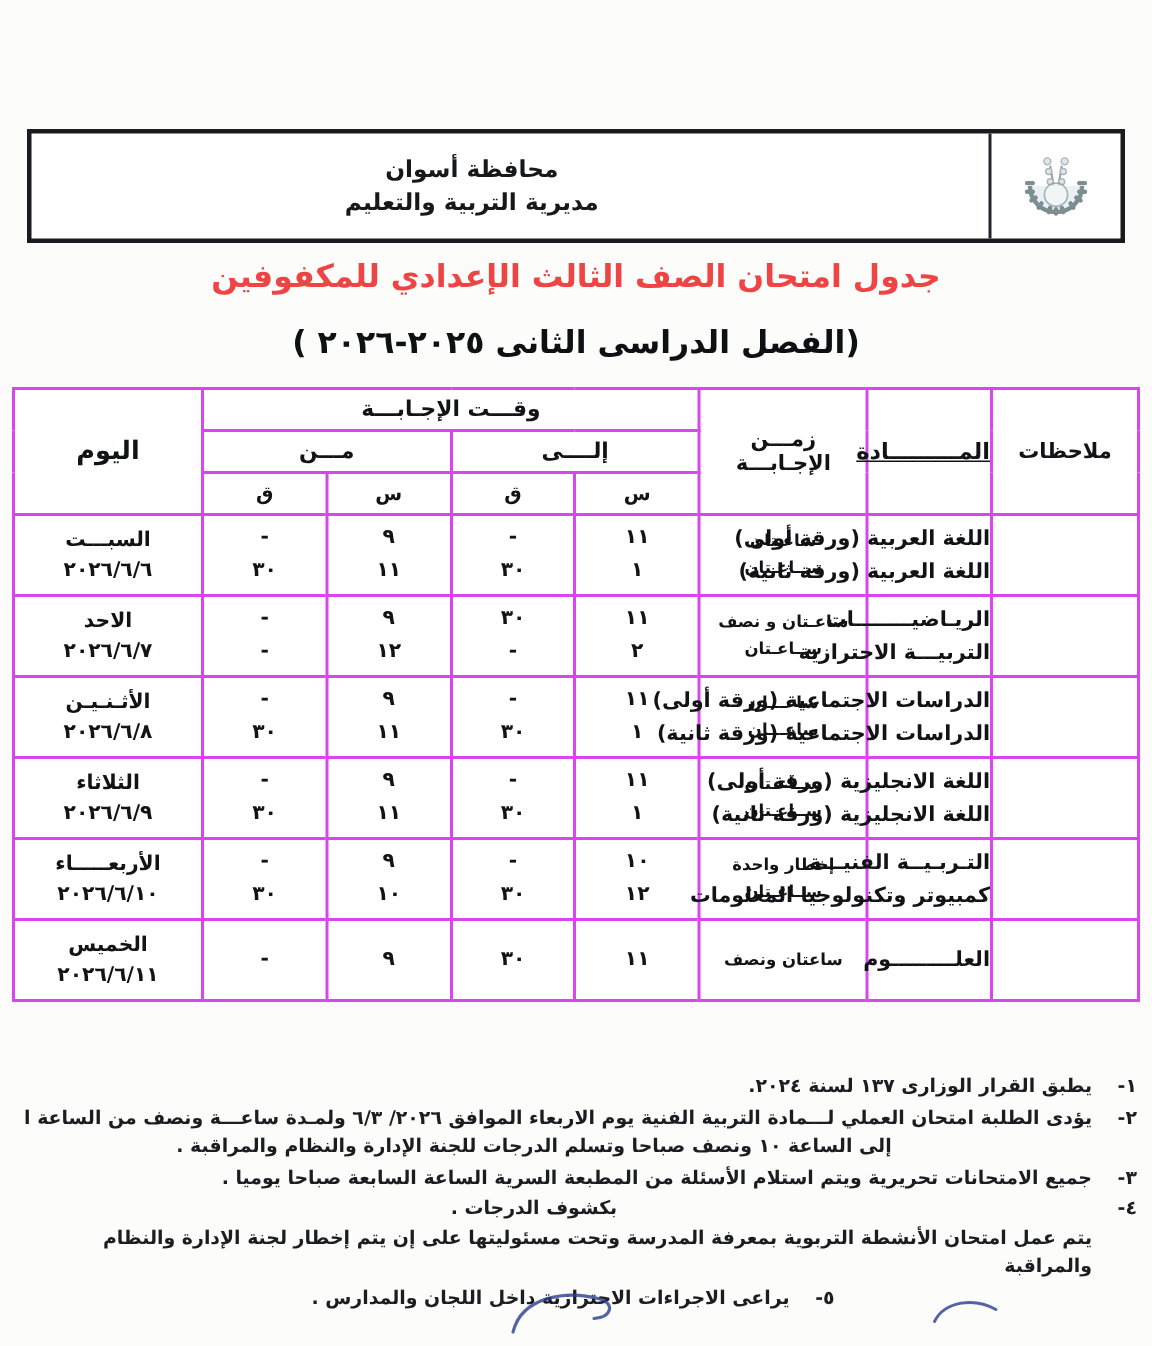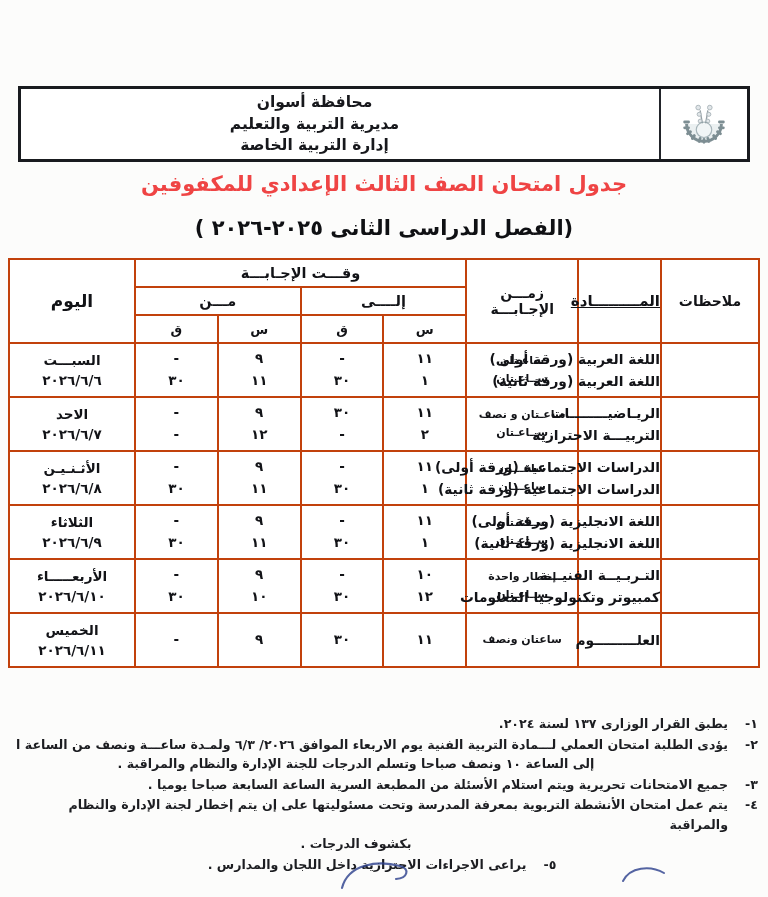"إدارة التربية الخاصة" div { html: <div>إدارة التربية الخاصة</div> -> none }
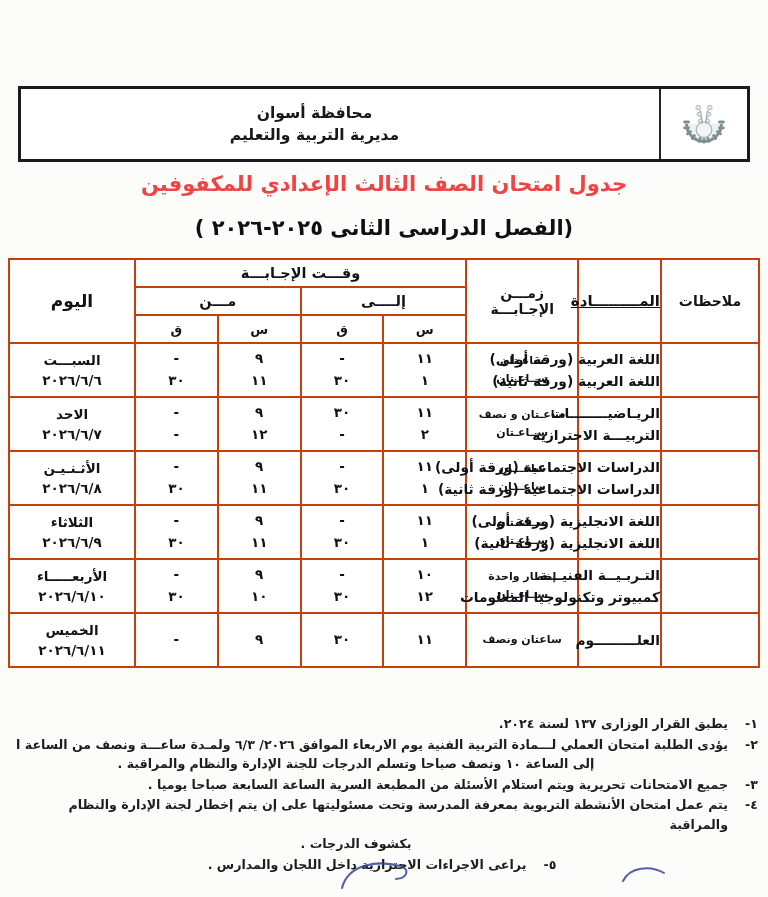"وقـــت الإجـابـــة" table.sched th, table.sched td { border: 2px solid #c2410c -> 2px solid #d946ef }
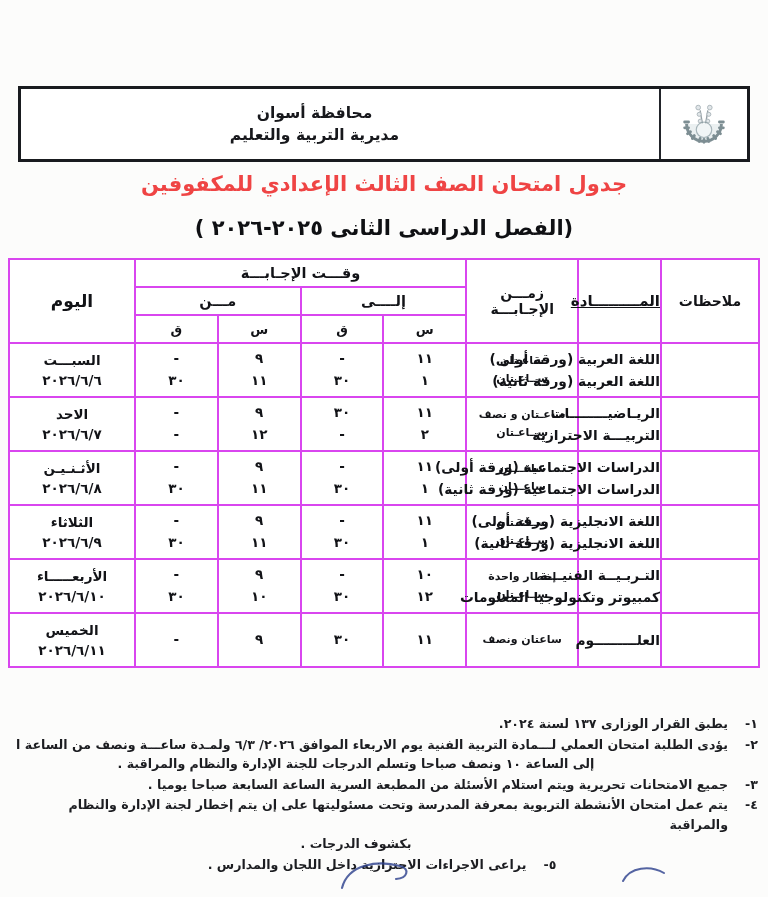"يتم عمل امتحان الأنشطة التربوية" span.ln { order: before "بكشوف الدرجات ." -> after "بكشوف الدرجات ." }
